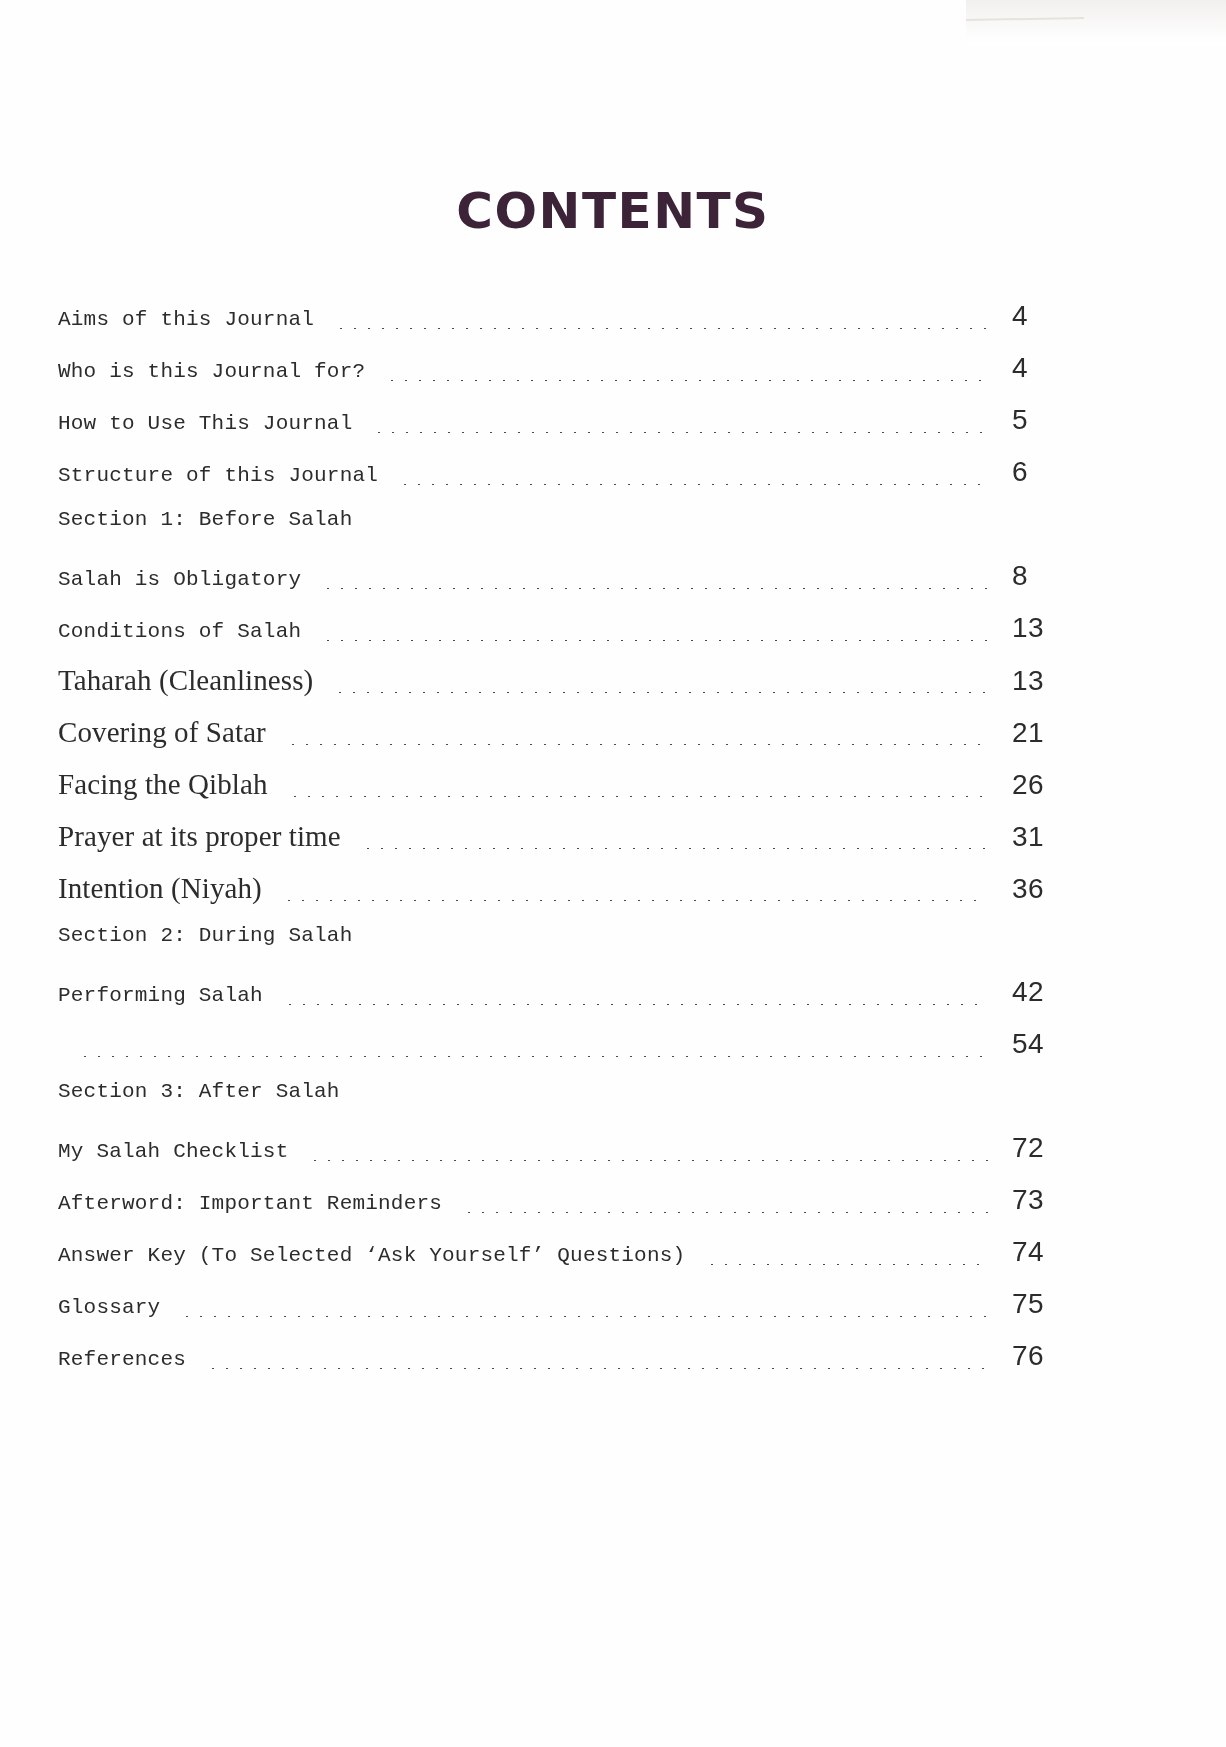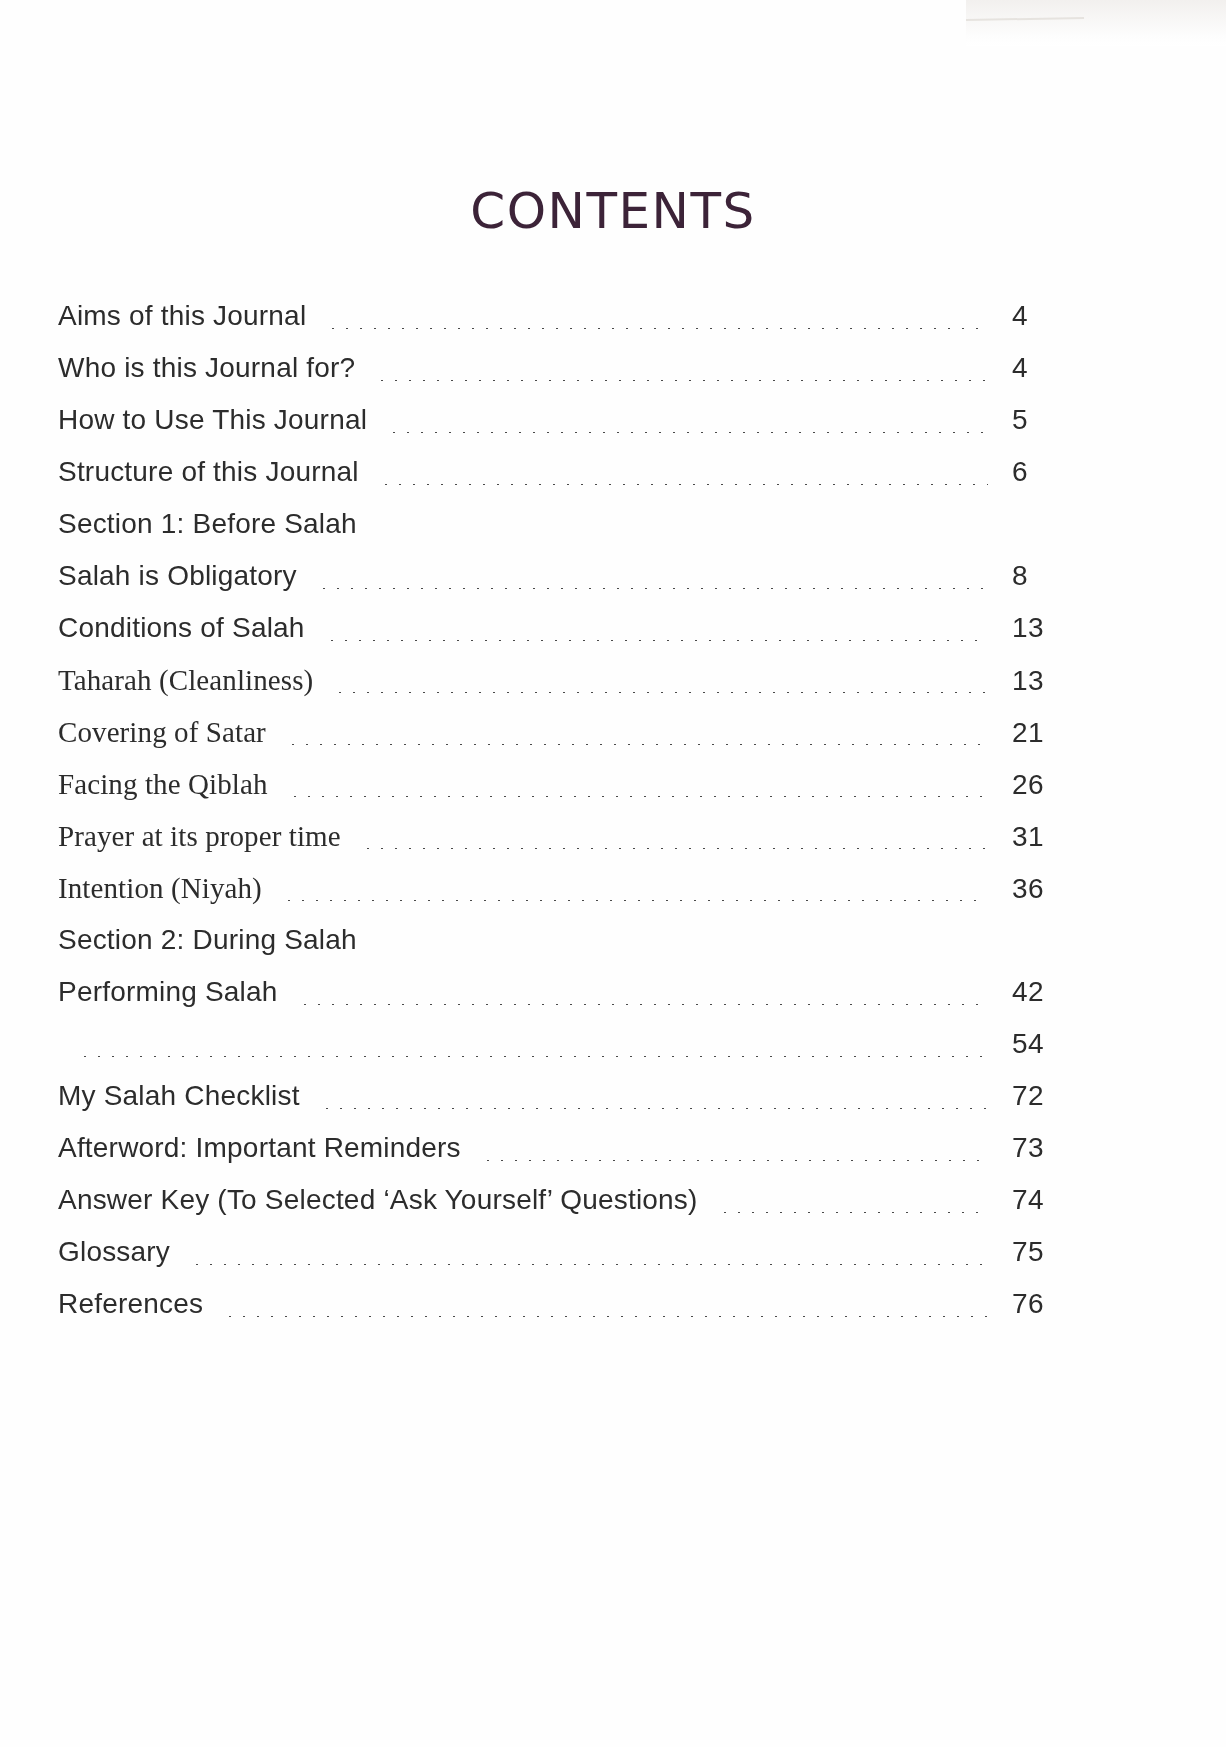"CONTENTS" .toc-title { font-weight: normal -> bold }
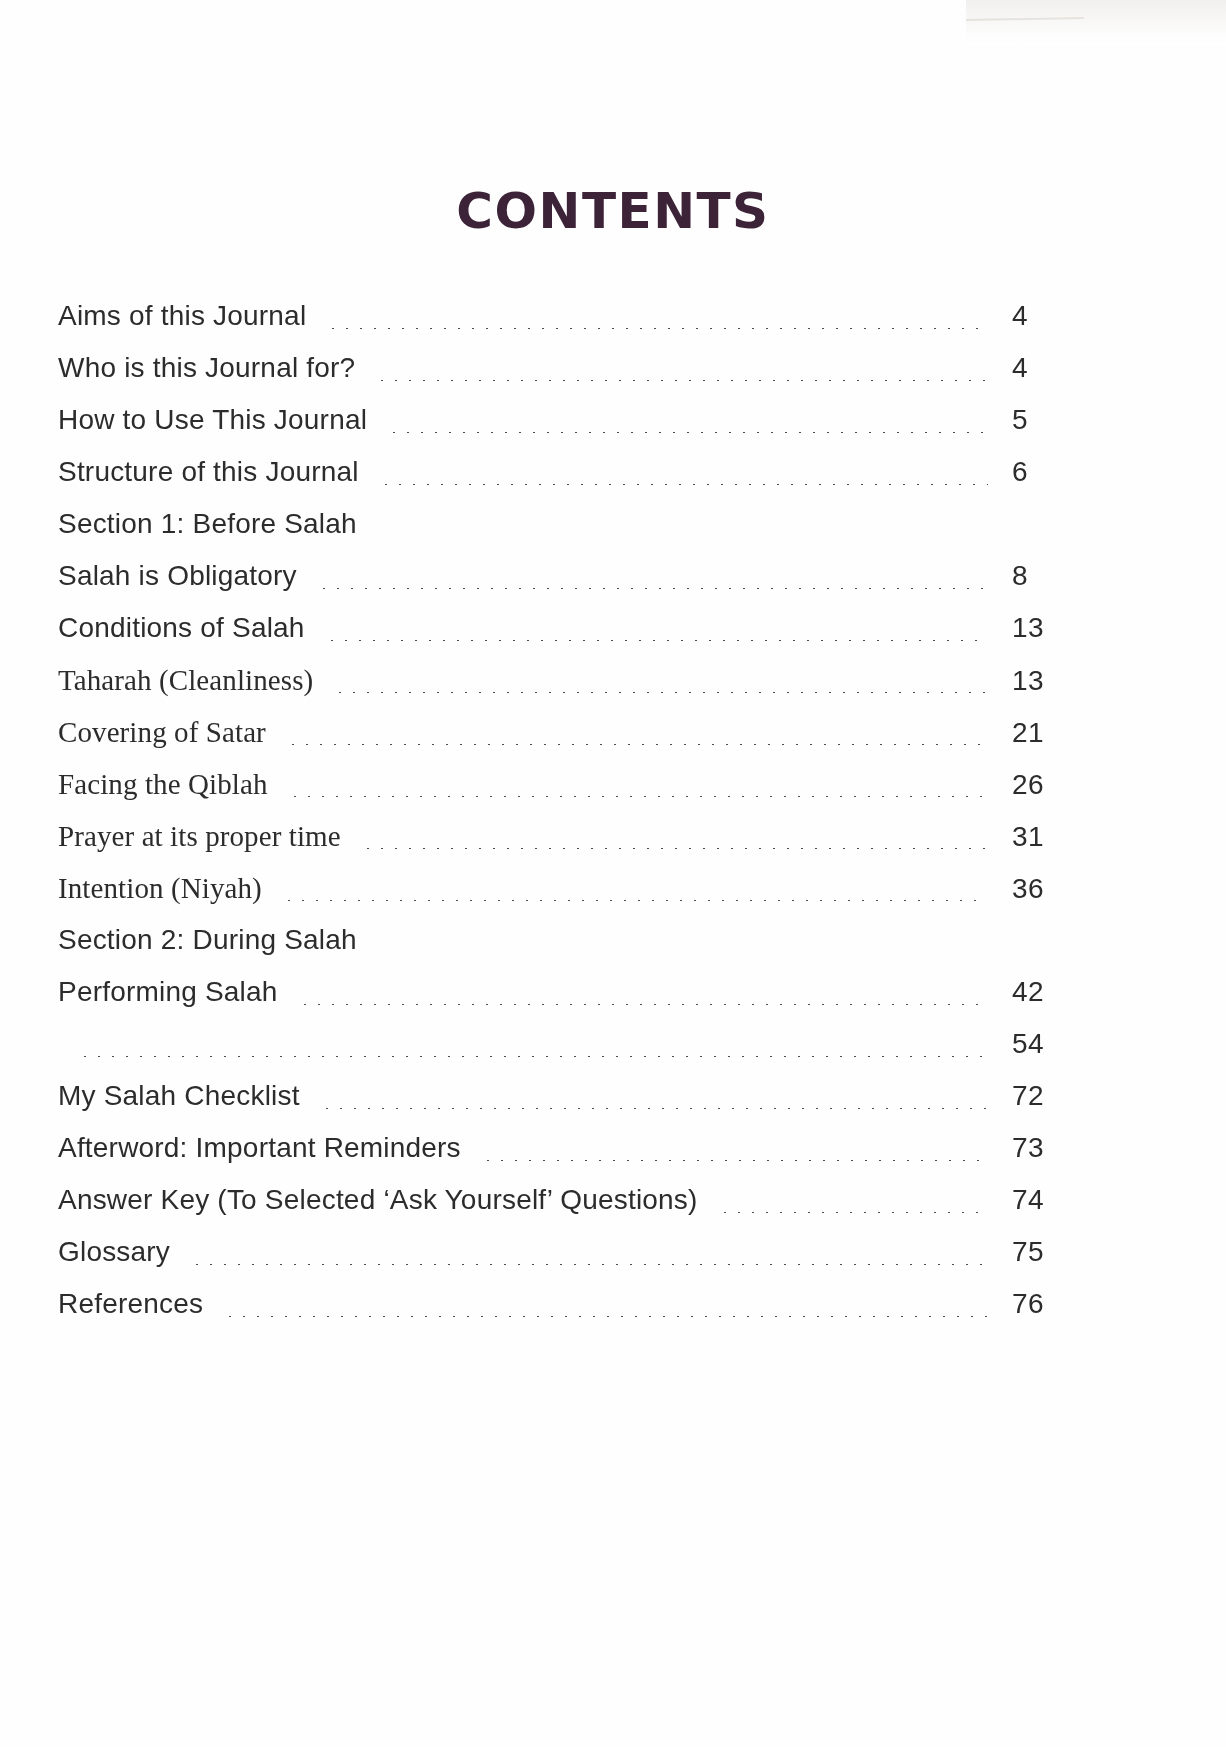"Aims of this Journal" .toc-label { font-family: Liberation Sans, sans-serif -> Liberation Mono, monospace; font-size: 28px -> 21px }
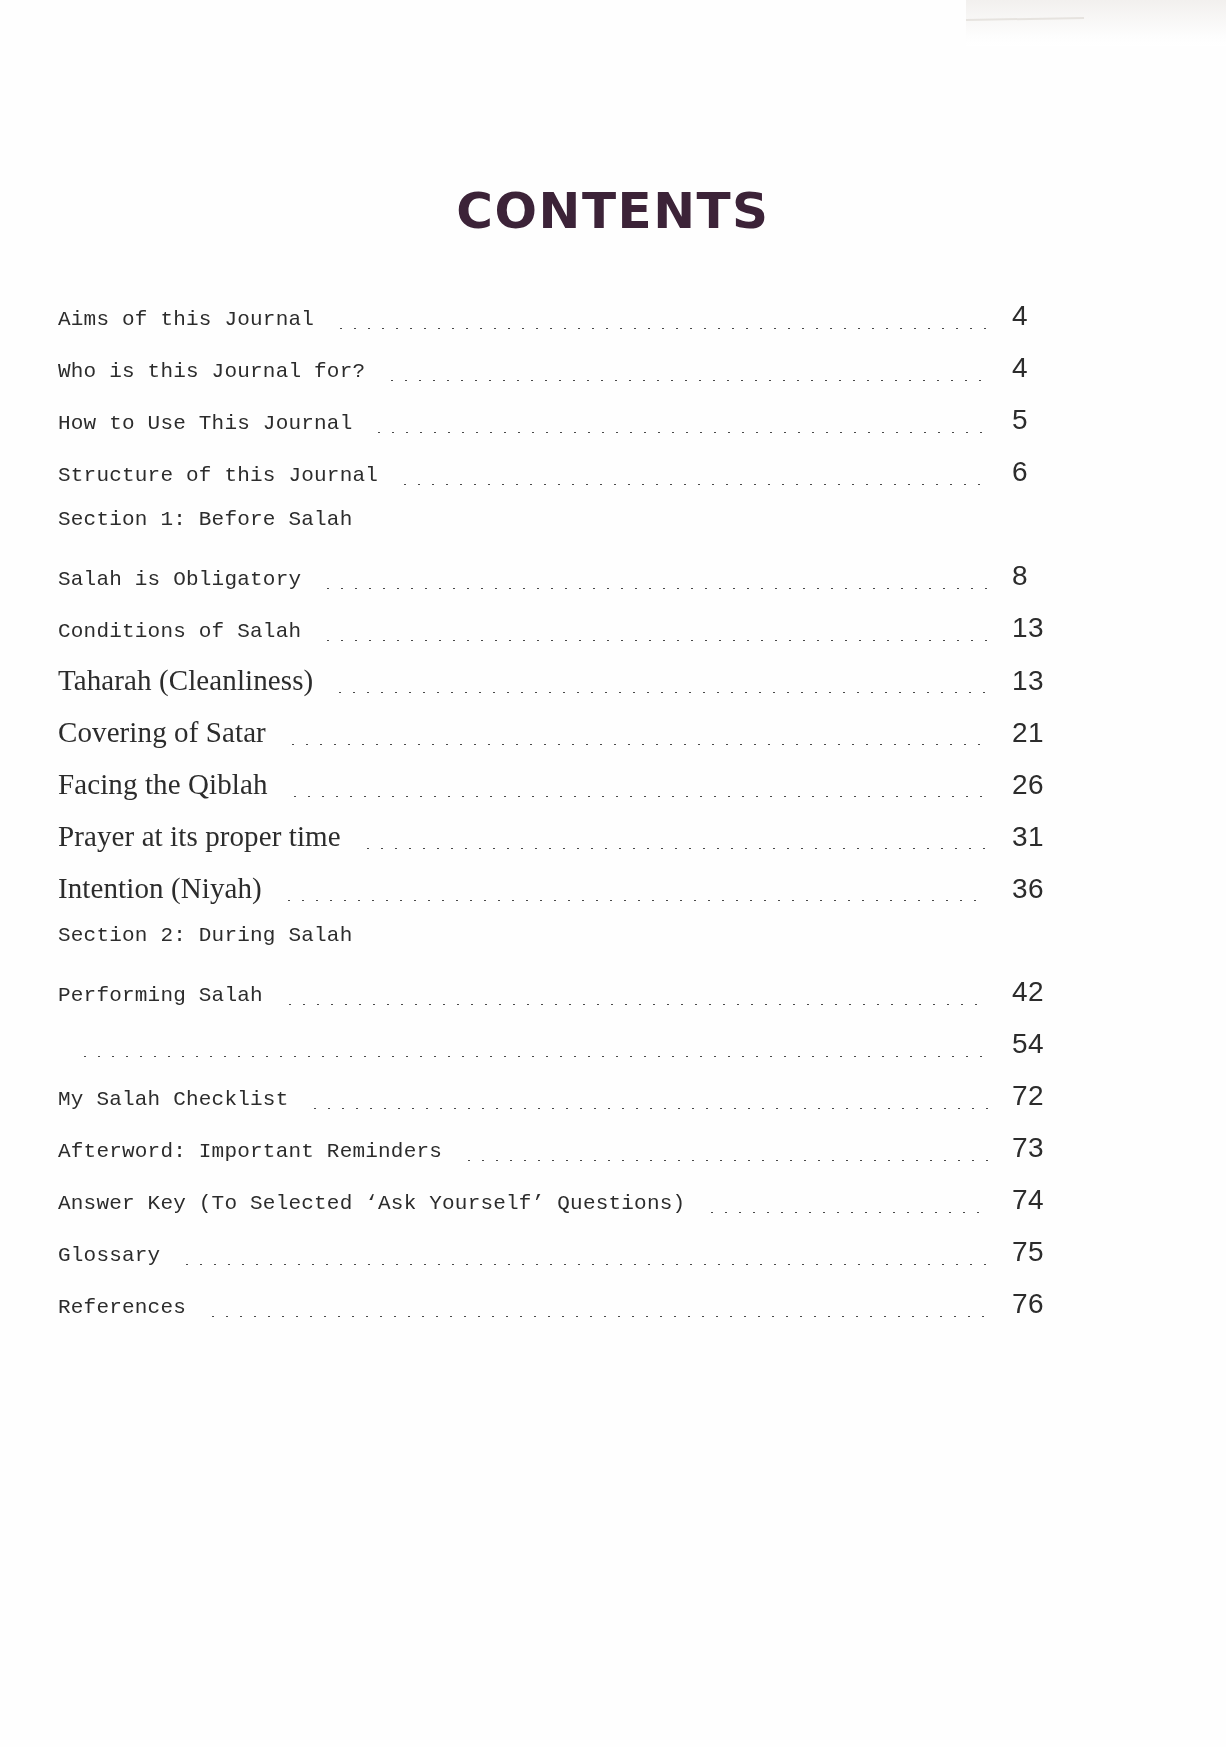"Section 3: After Salah" div.toc-row { html: none -> <div> <span>Section 3: After Salah</span> <span></span> <span></span> </div> }
